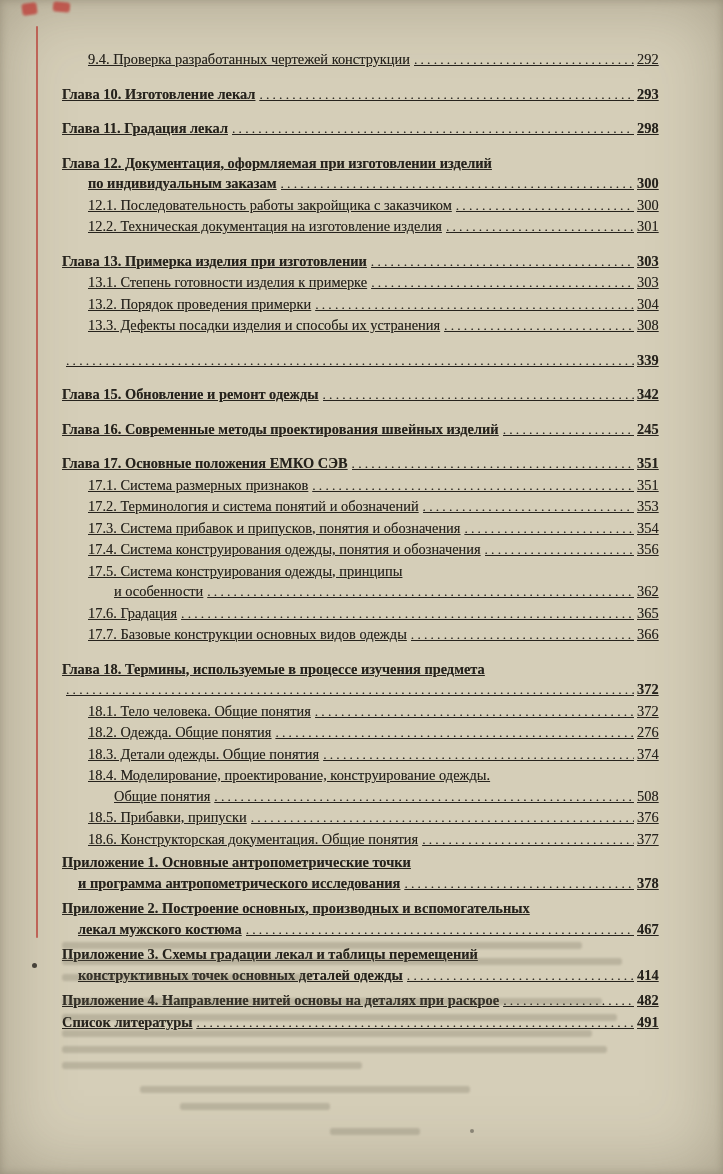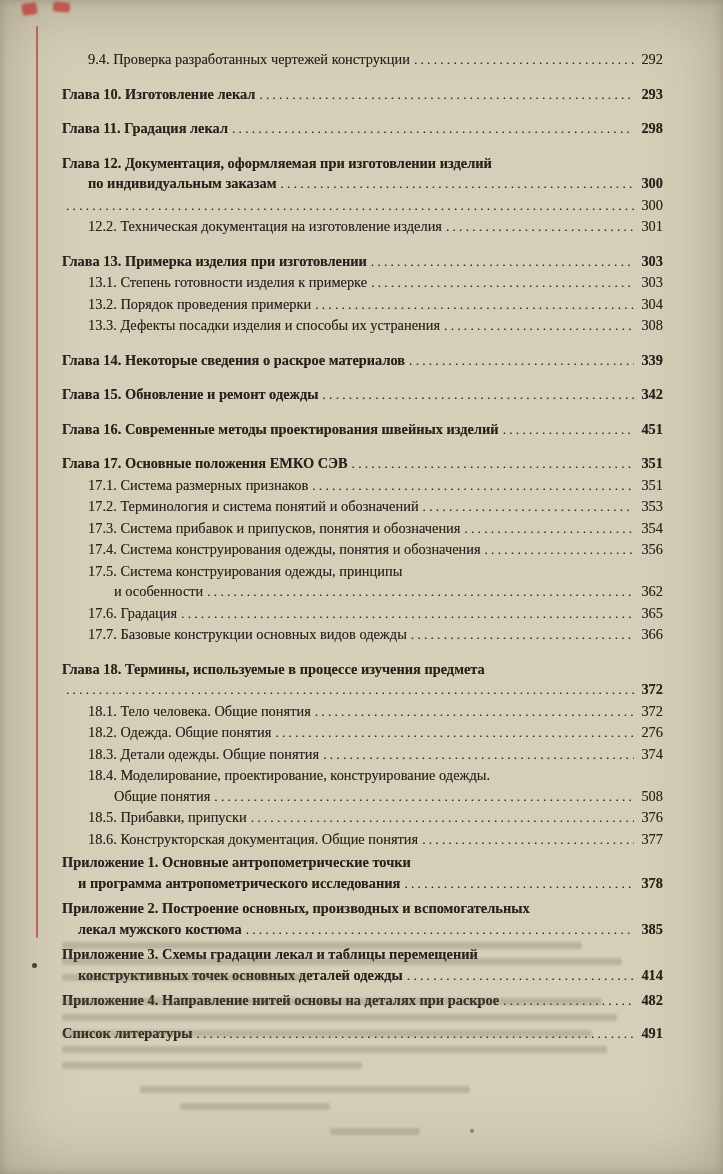"9.4. Проверка разработанных чертежей" .toc { text-decoration: none -> underline }
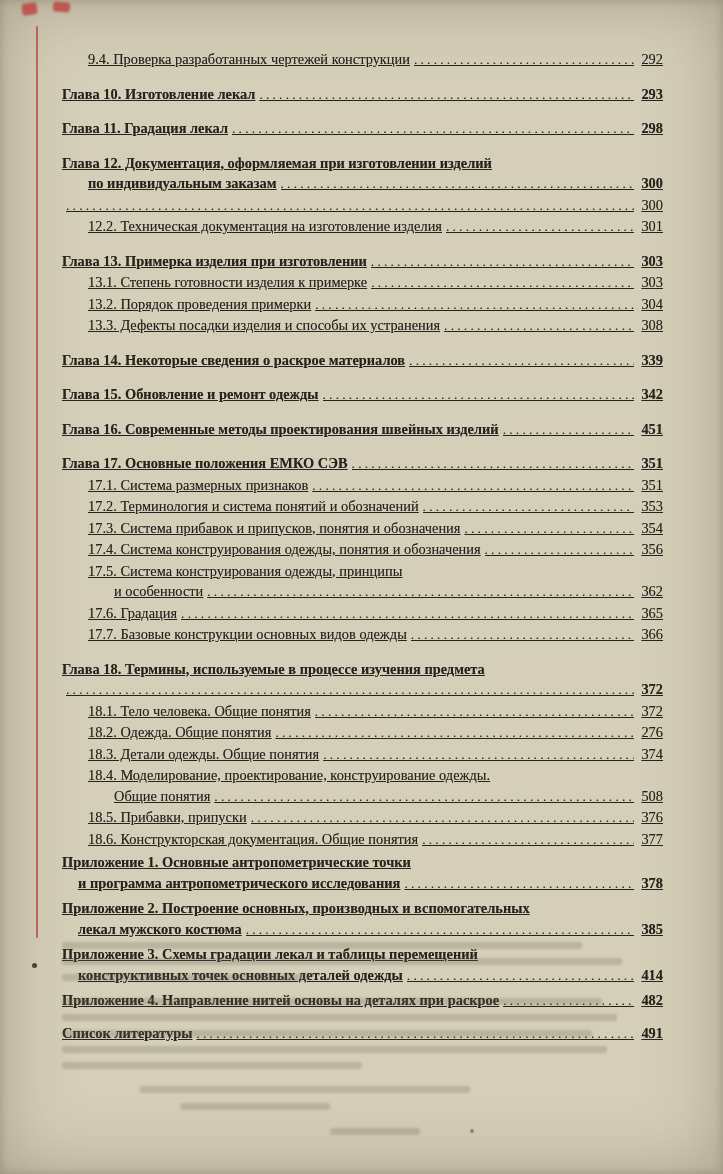"292" .pagenum { text-align: right -> left }
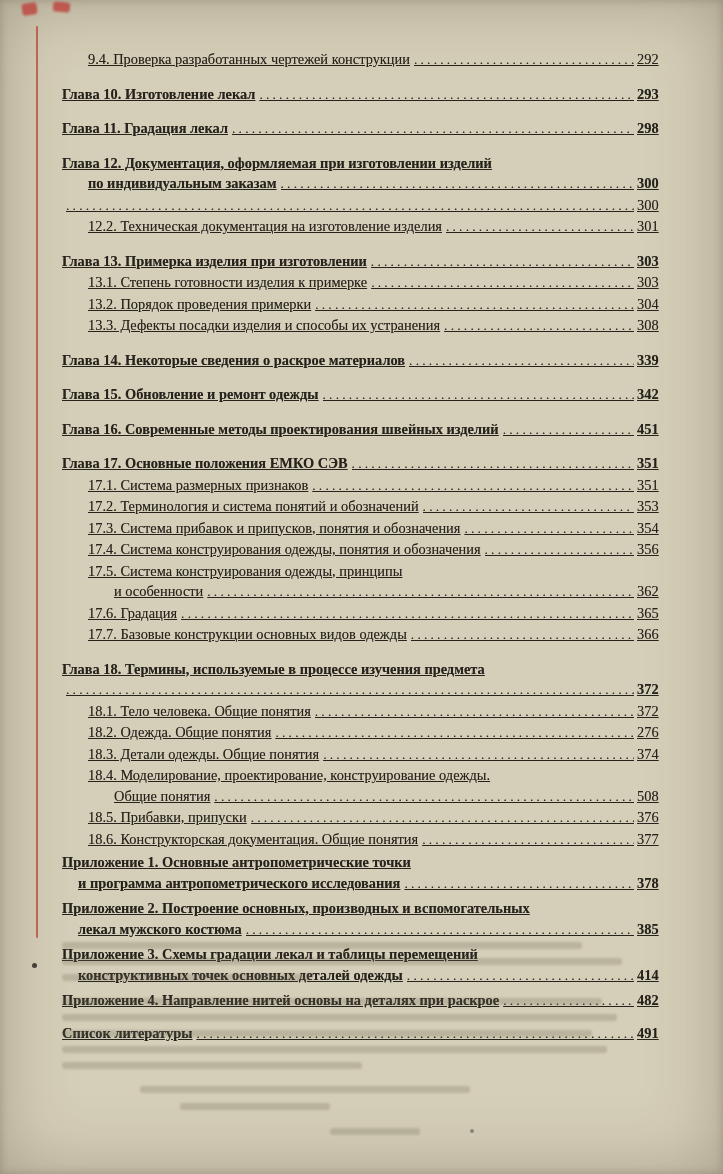"12.1. Последовательность работы" span.txt { html: none -> <span>12.1. Последовательность работы закройщика с заказчиком</span> }
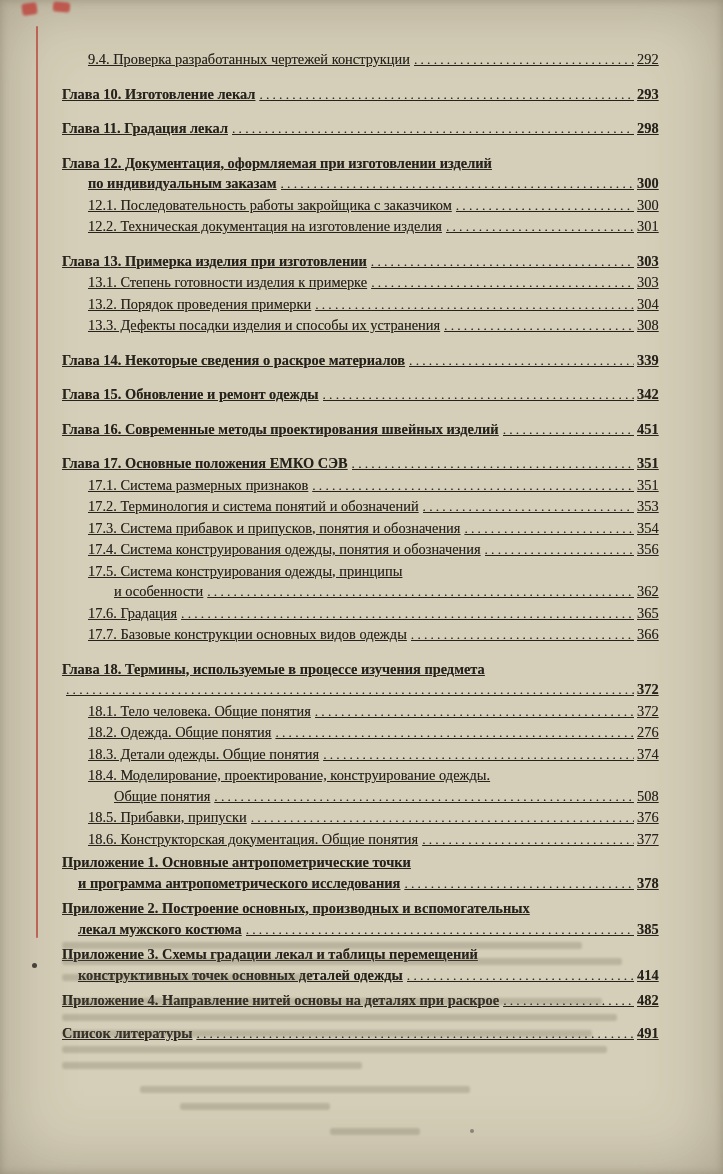"Глава 14. Некоторые сведения о" span.txt { html: <span>Глава 14. Некоторые сведения о раскрое материалов</span> -> none }
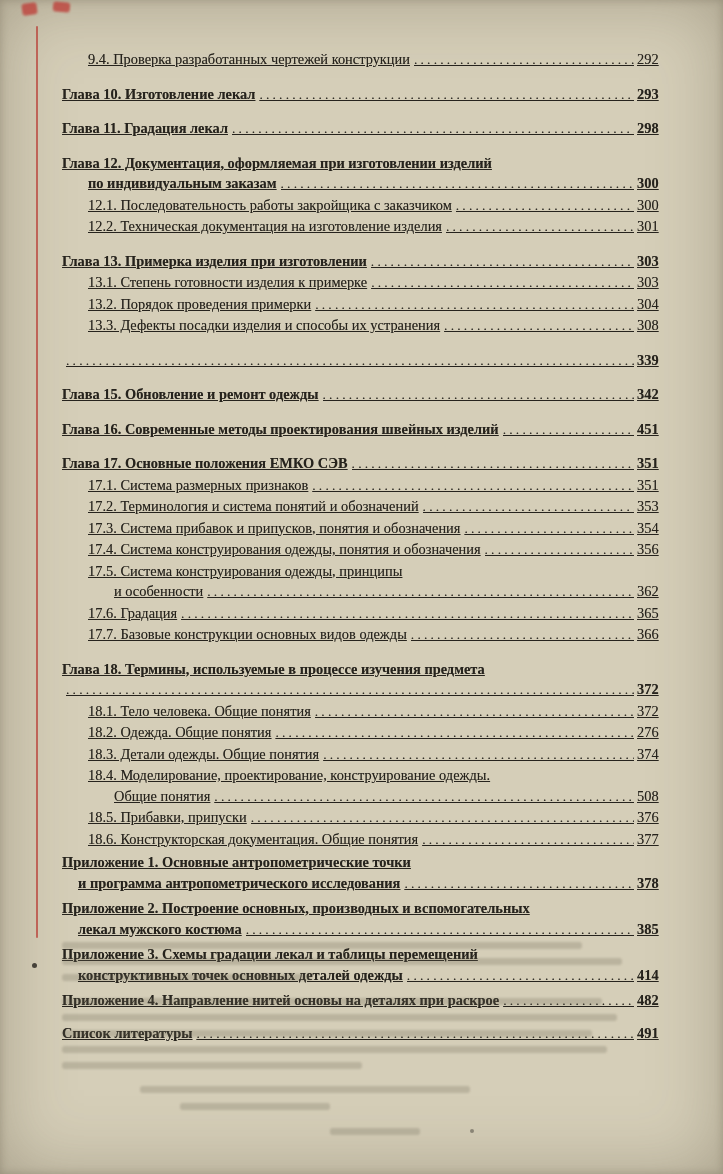"451" span.pagenum { text: 451 -> 245 }
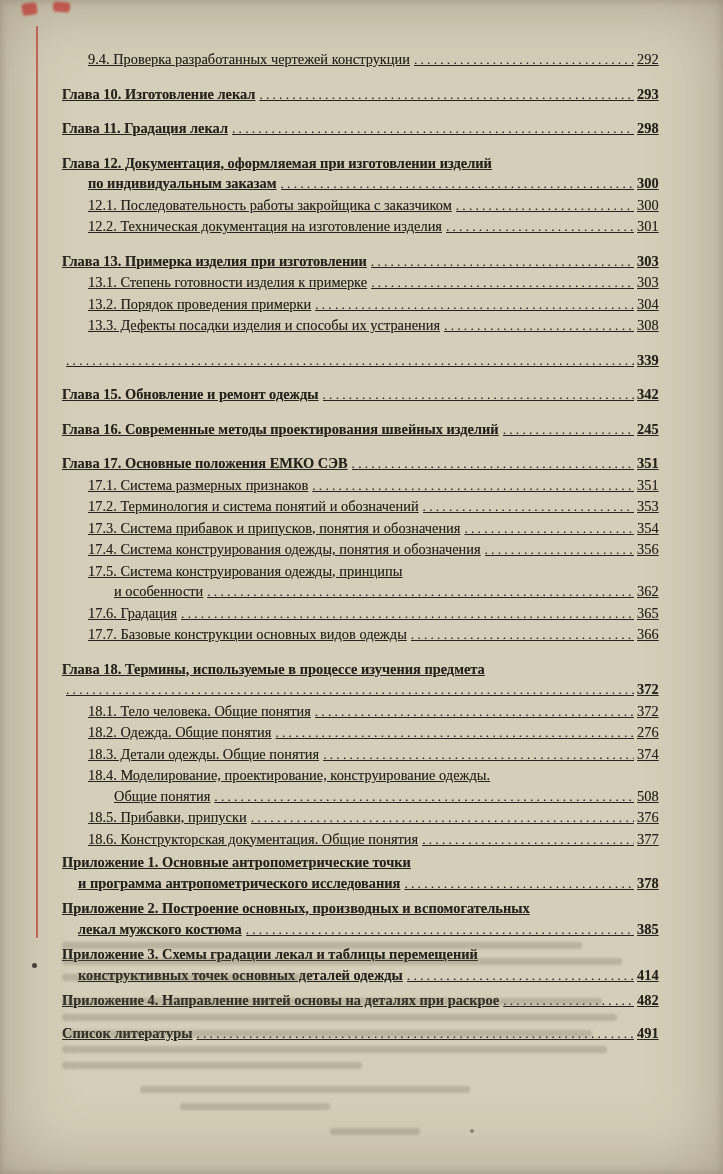"385" span.pagenum { text: 385 -> 467 }
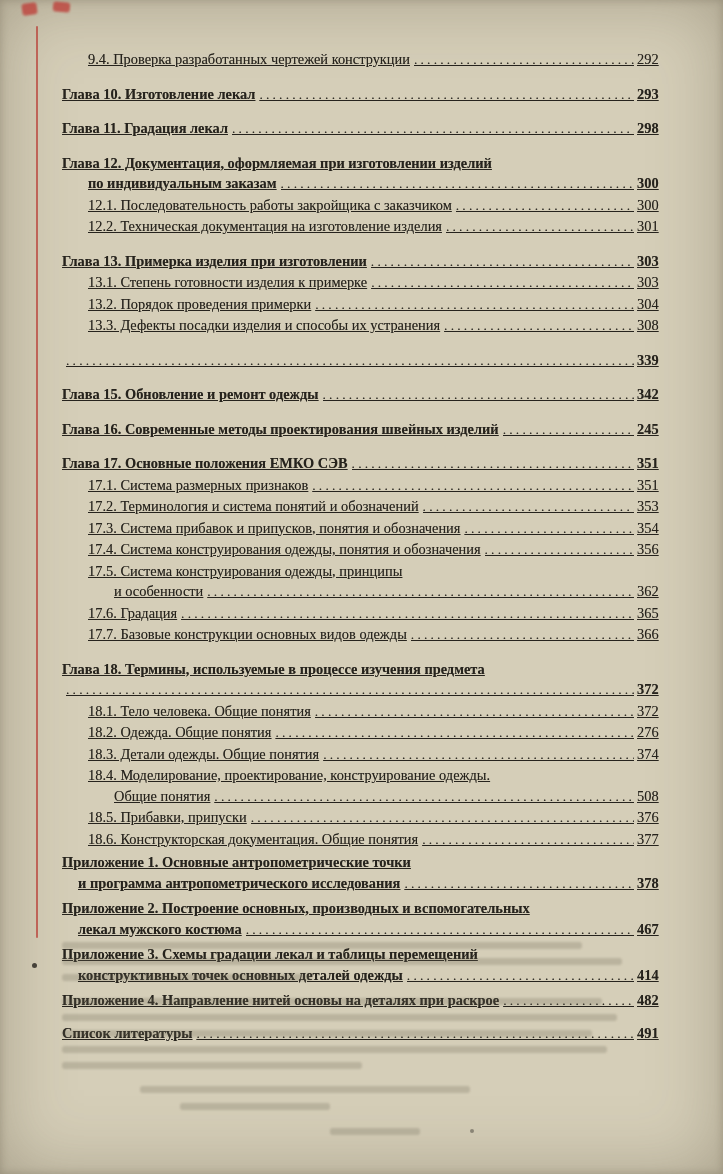"Список литературы" .entry.list { margin-top: 11px -> none }
